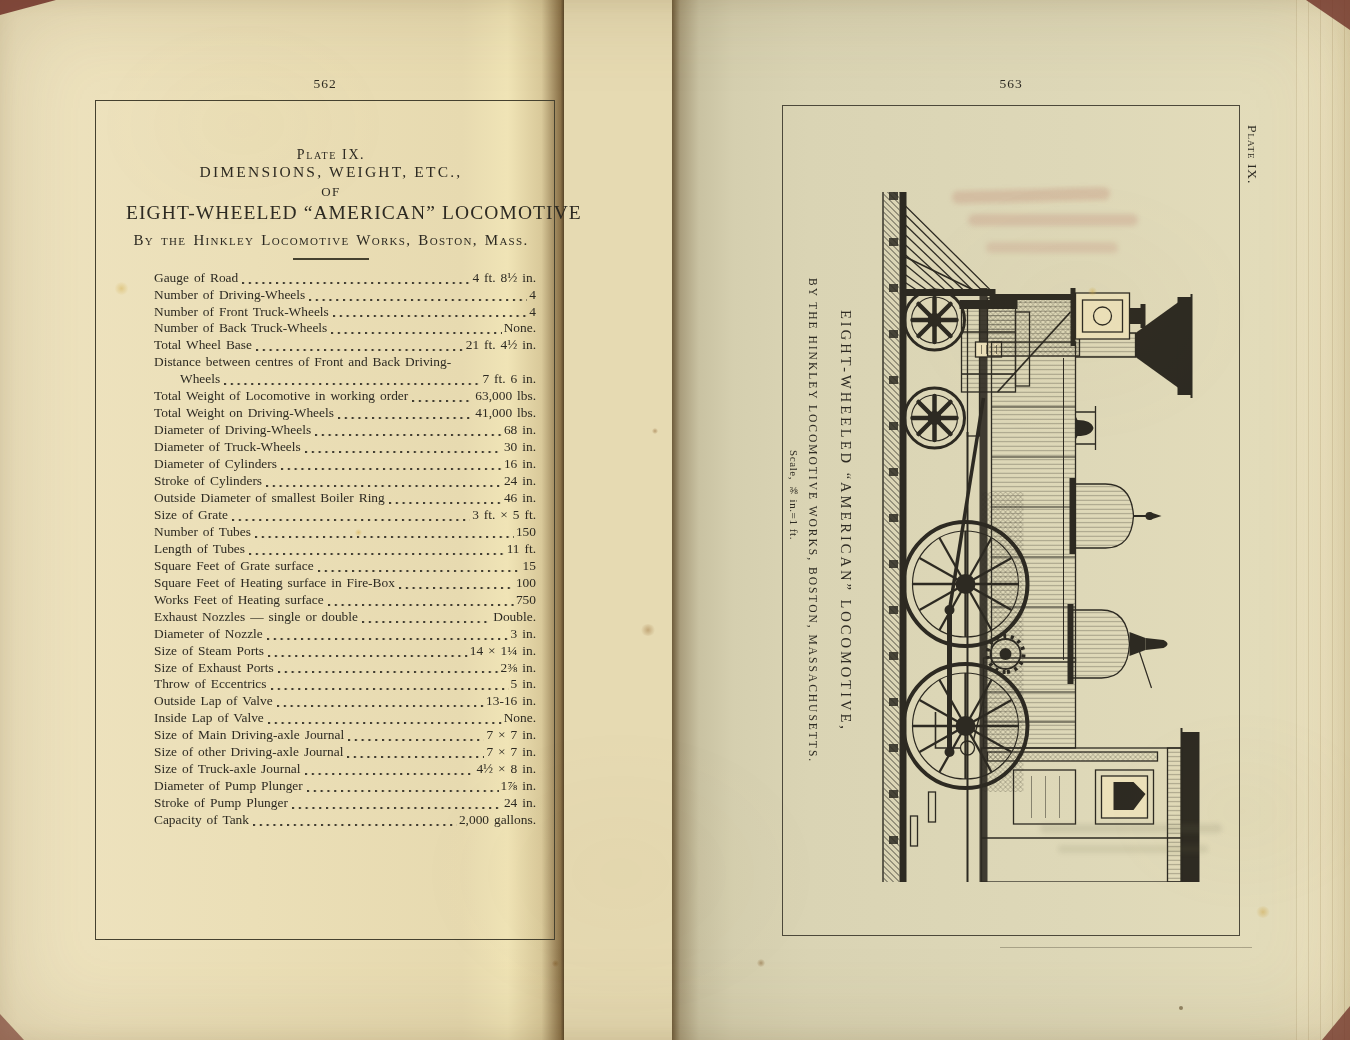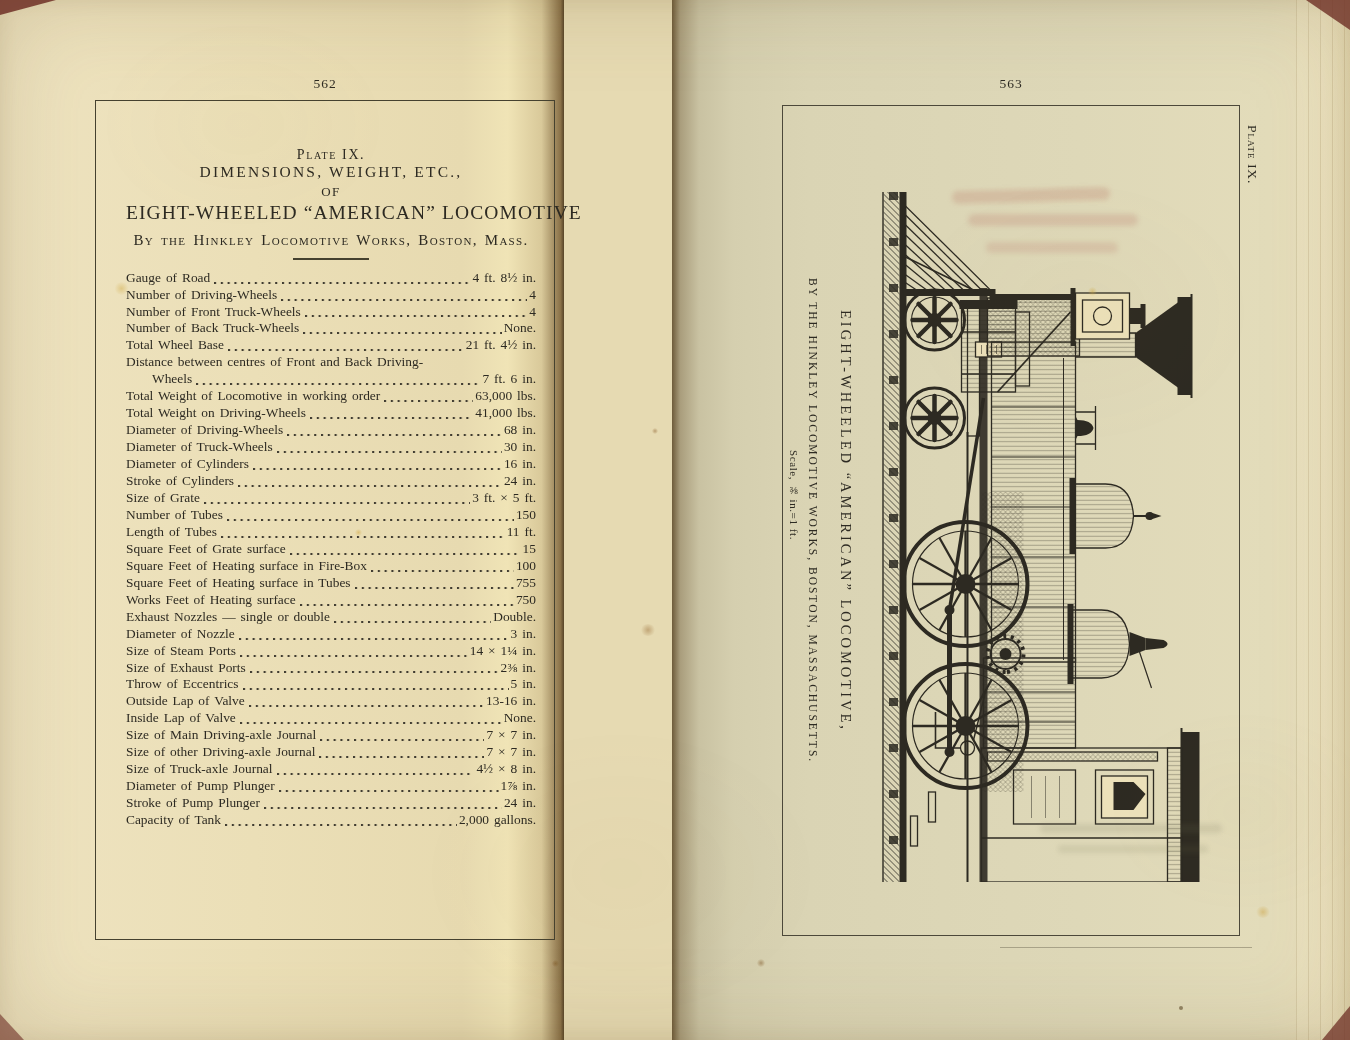"Gauge of Road" .spec-line { margin-left: none -> 28px }
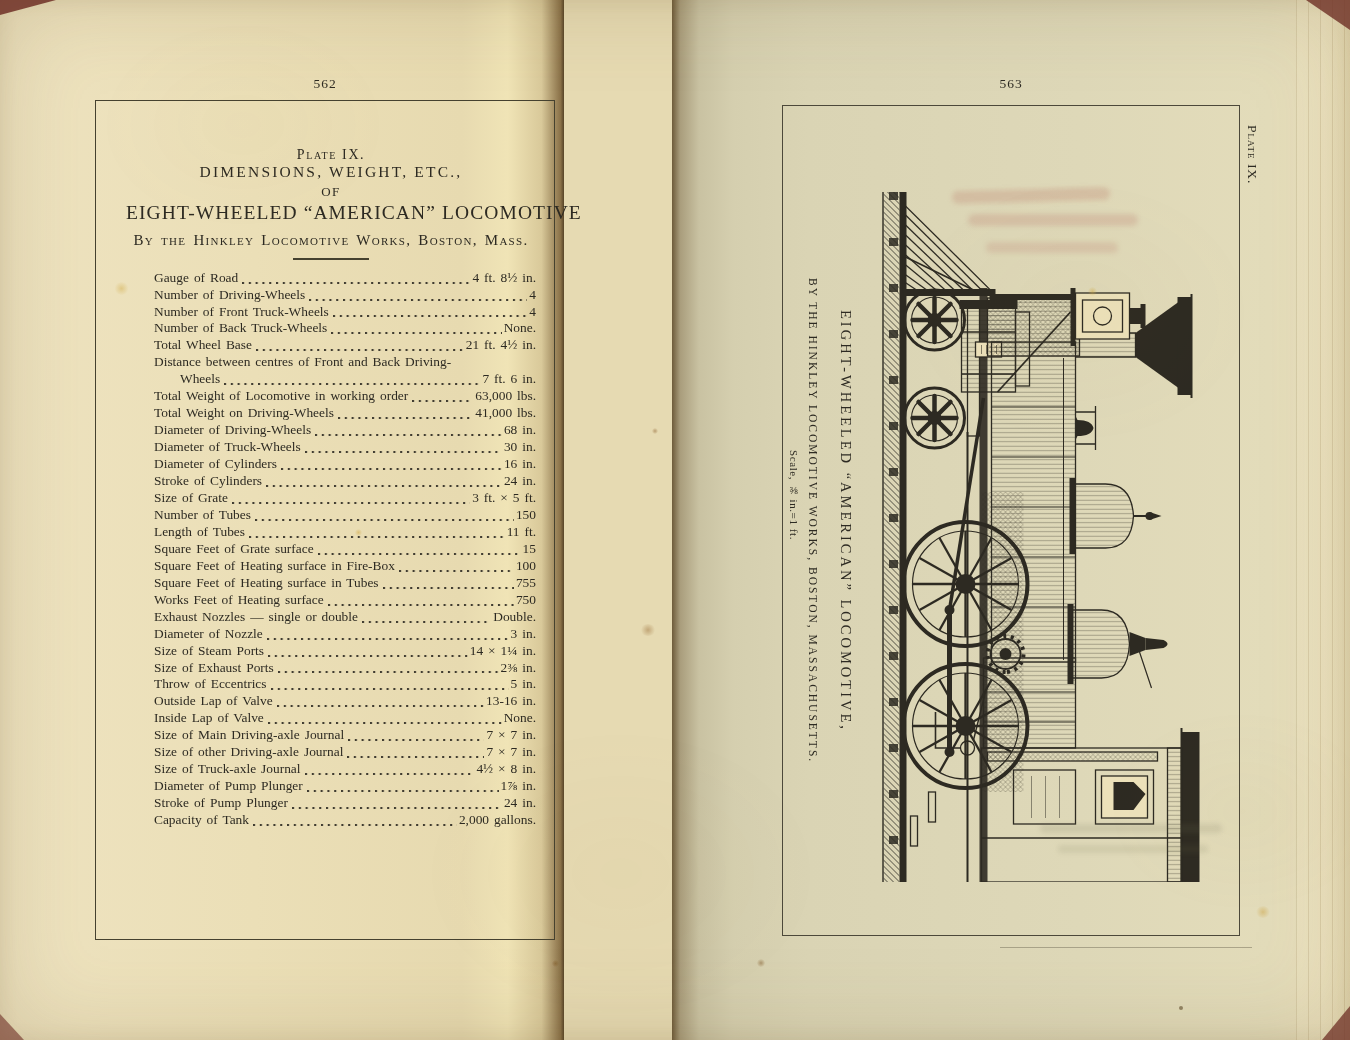"Outside Diameter of smallest Boiler" div.spec { html: none -> <div> <div> <span>Outside Diameter of smallest Boiler Ring</span> <span></span> <span>46 in.</span> </div> </div> }
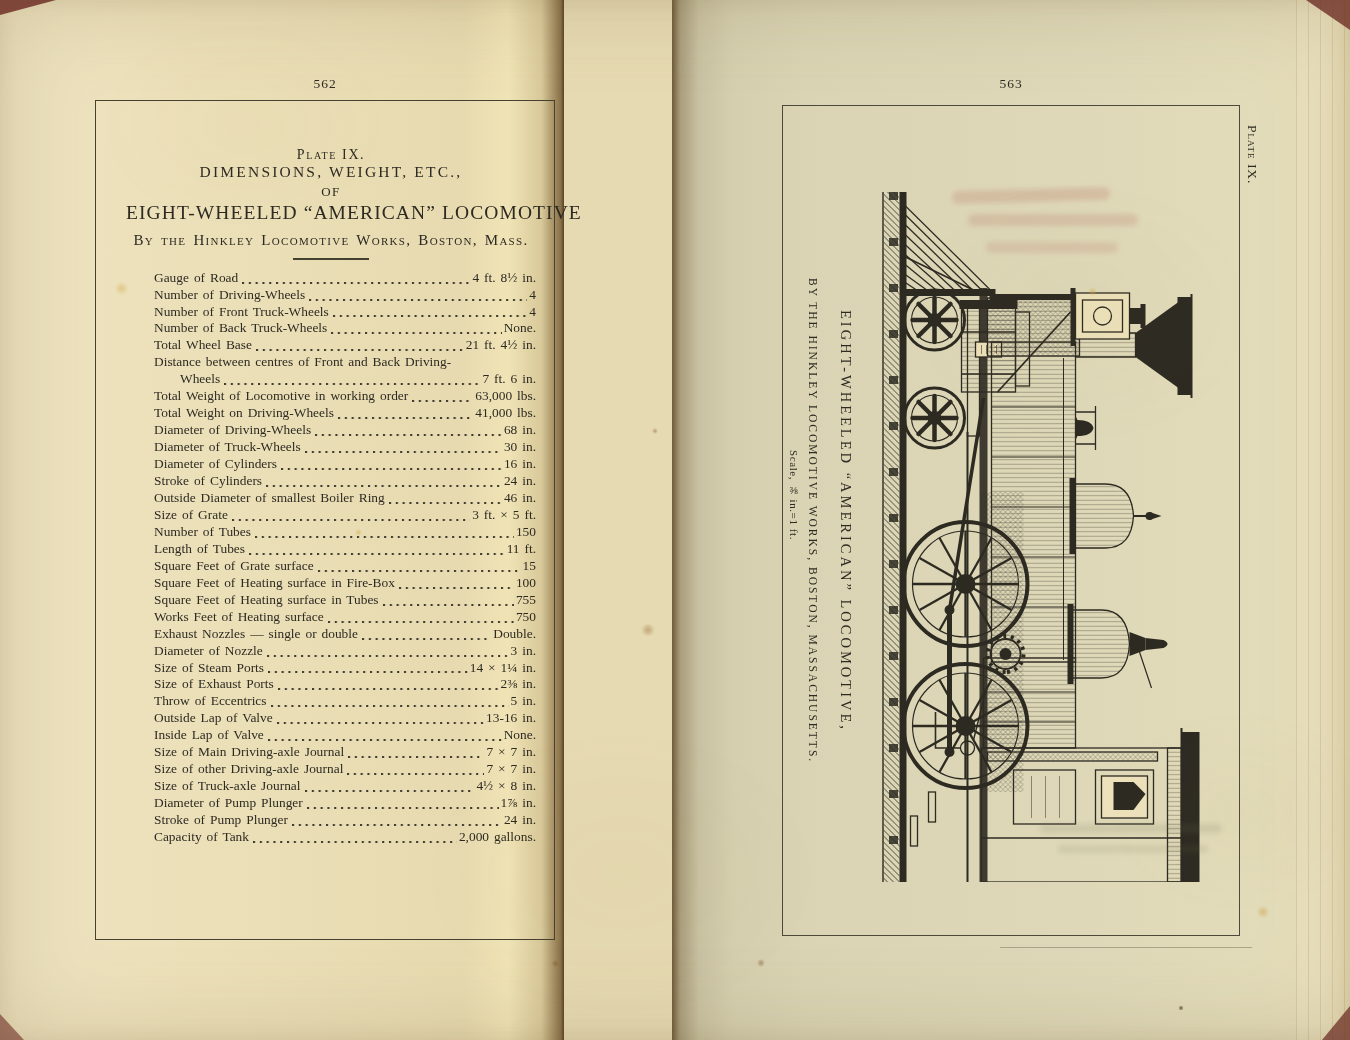"Square Feet of Heating surface in Tubes" div.spec { html: <div> <div> <span>Square Feet of Heating surface in Tubes</span> <span></span> <span>755</span> </div> </div> -> none }
